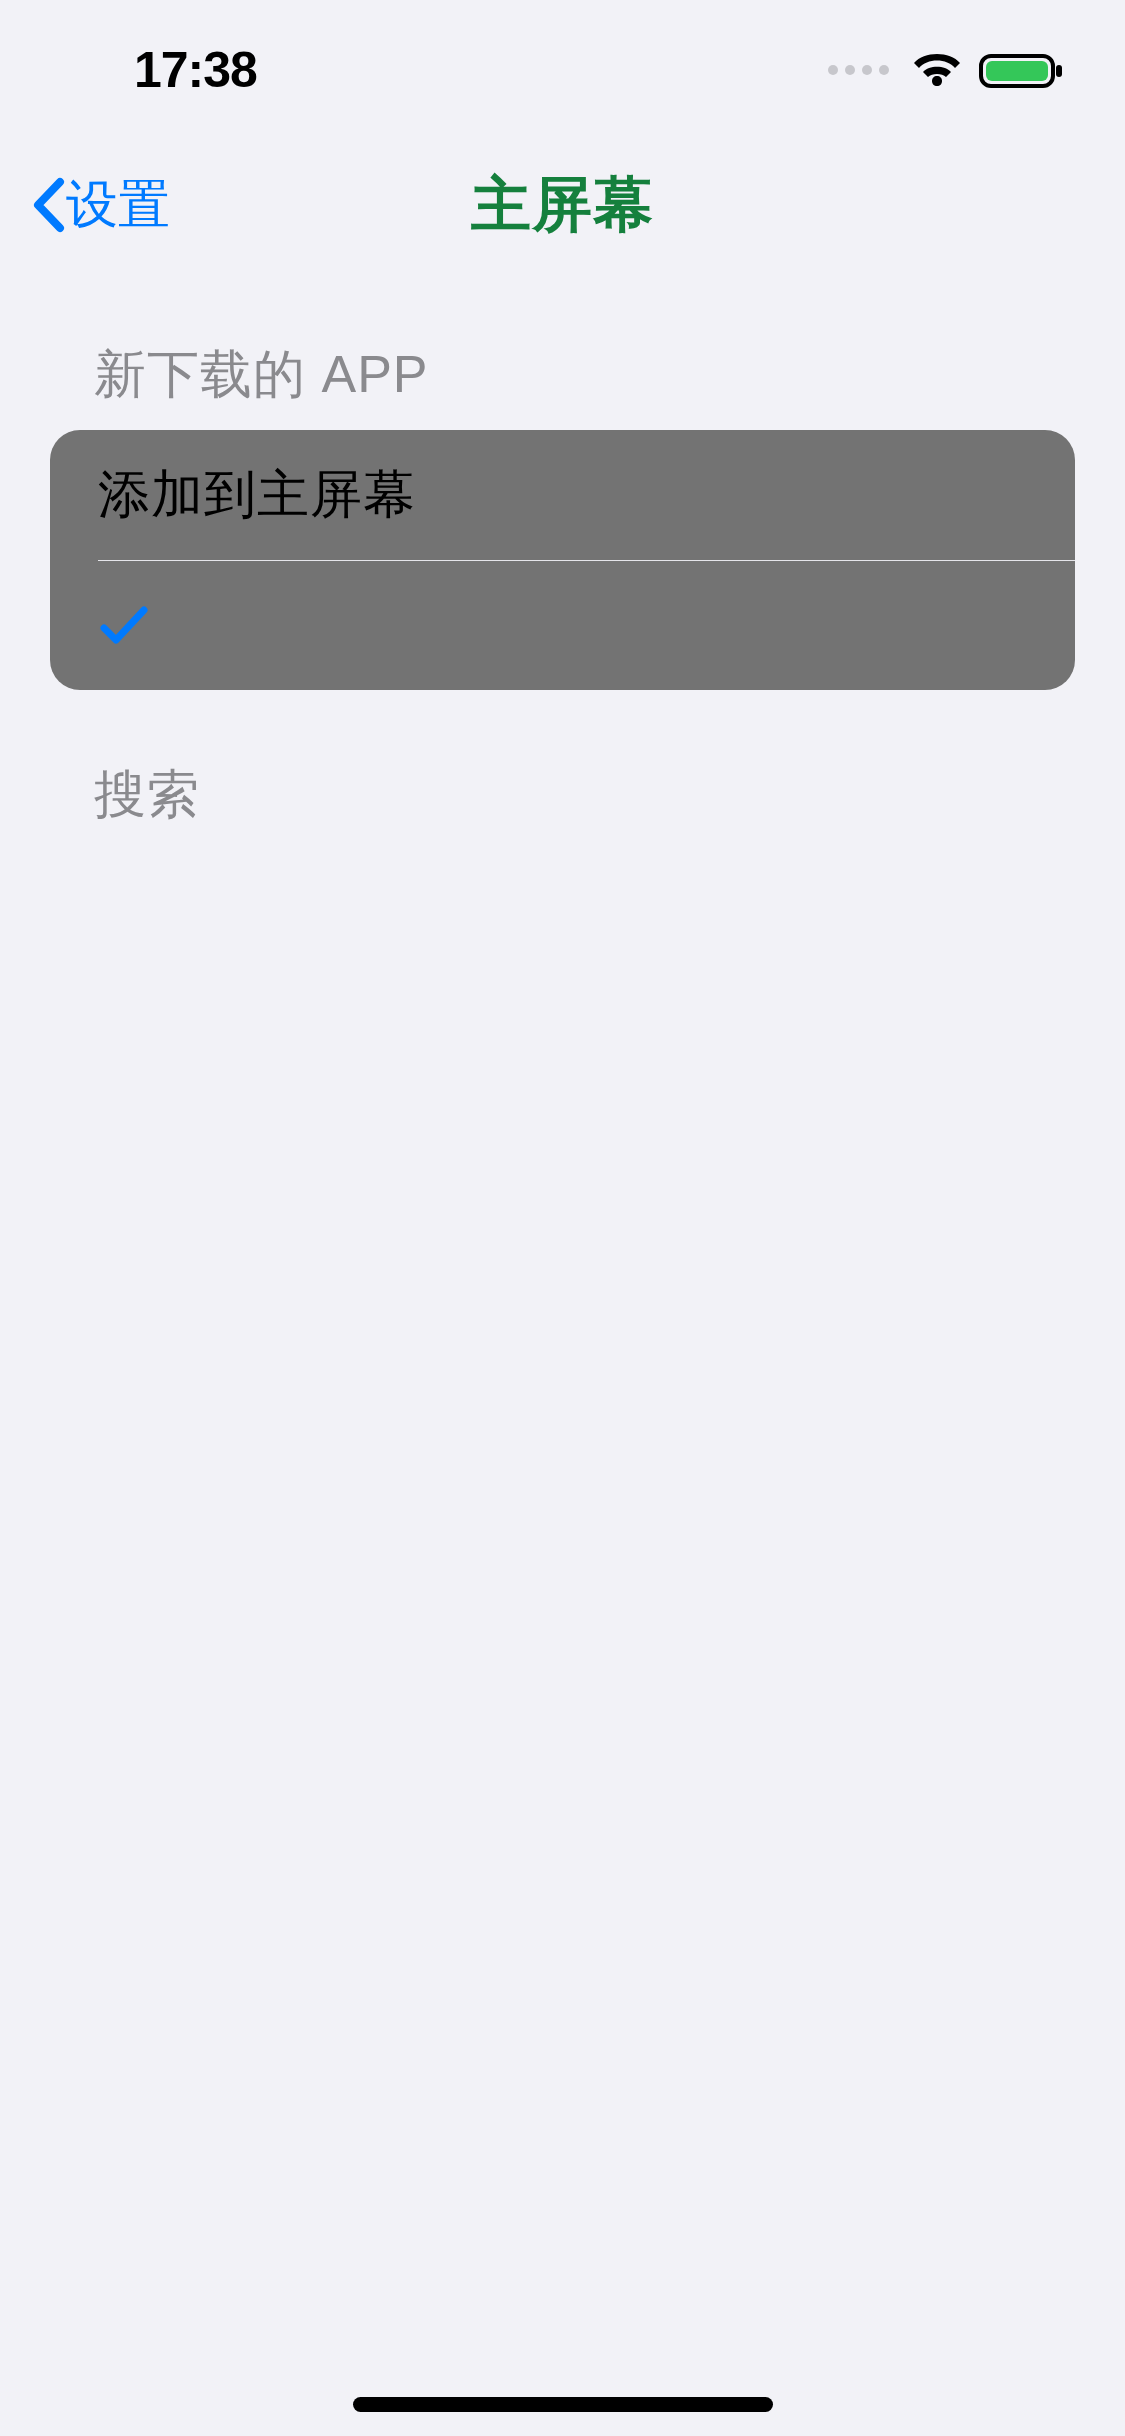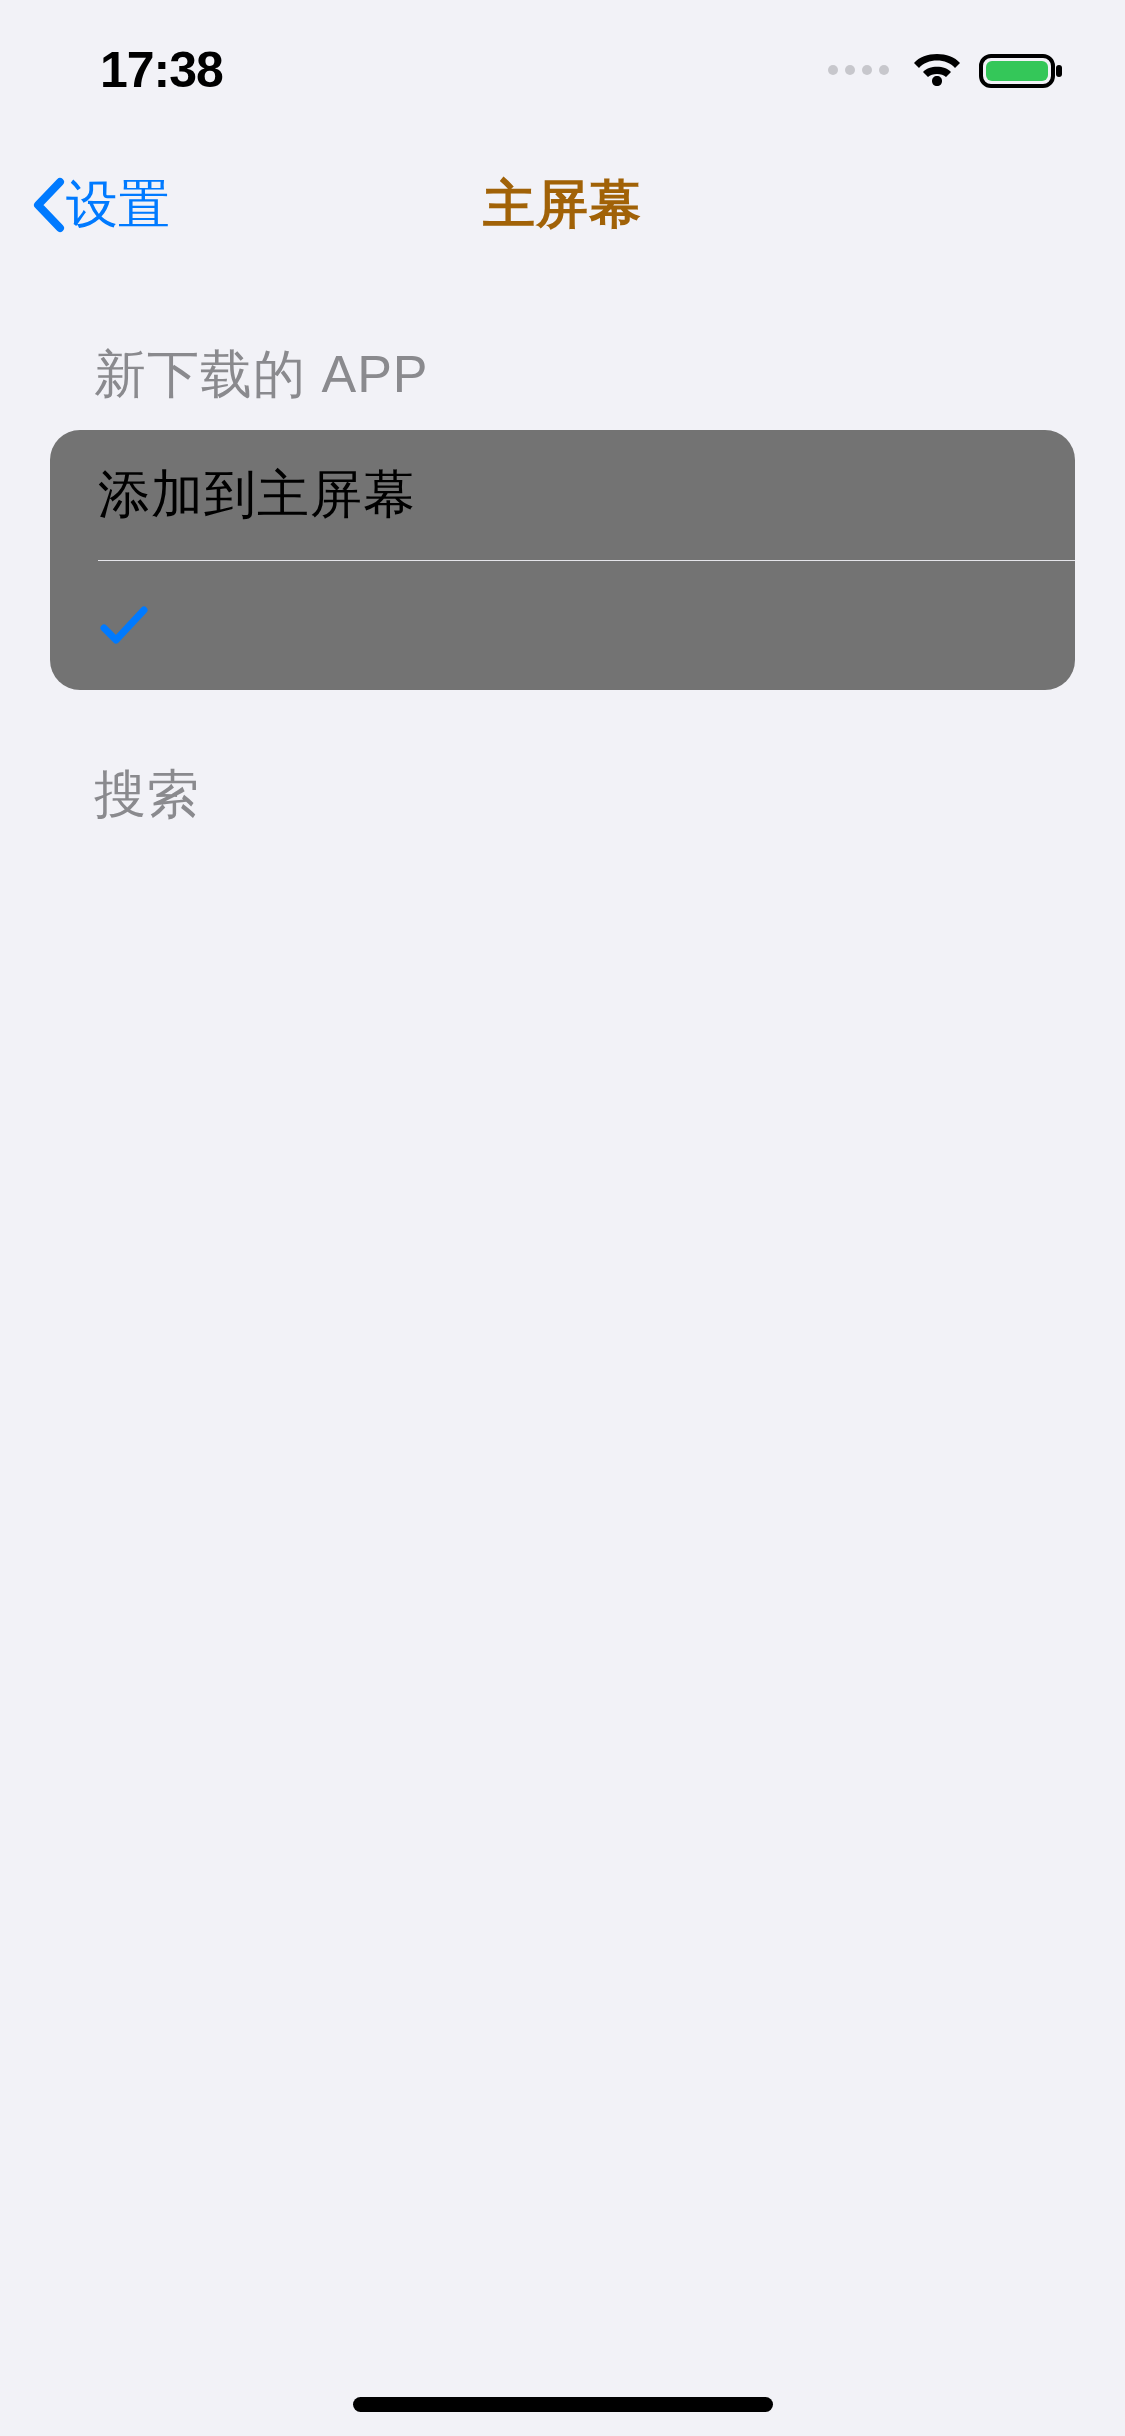"17:38" .status-time { margin-left: none -> 34px }
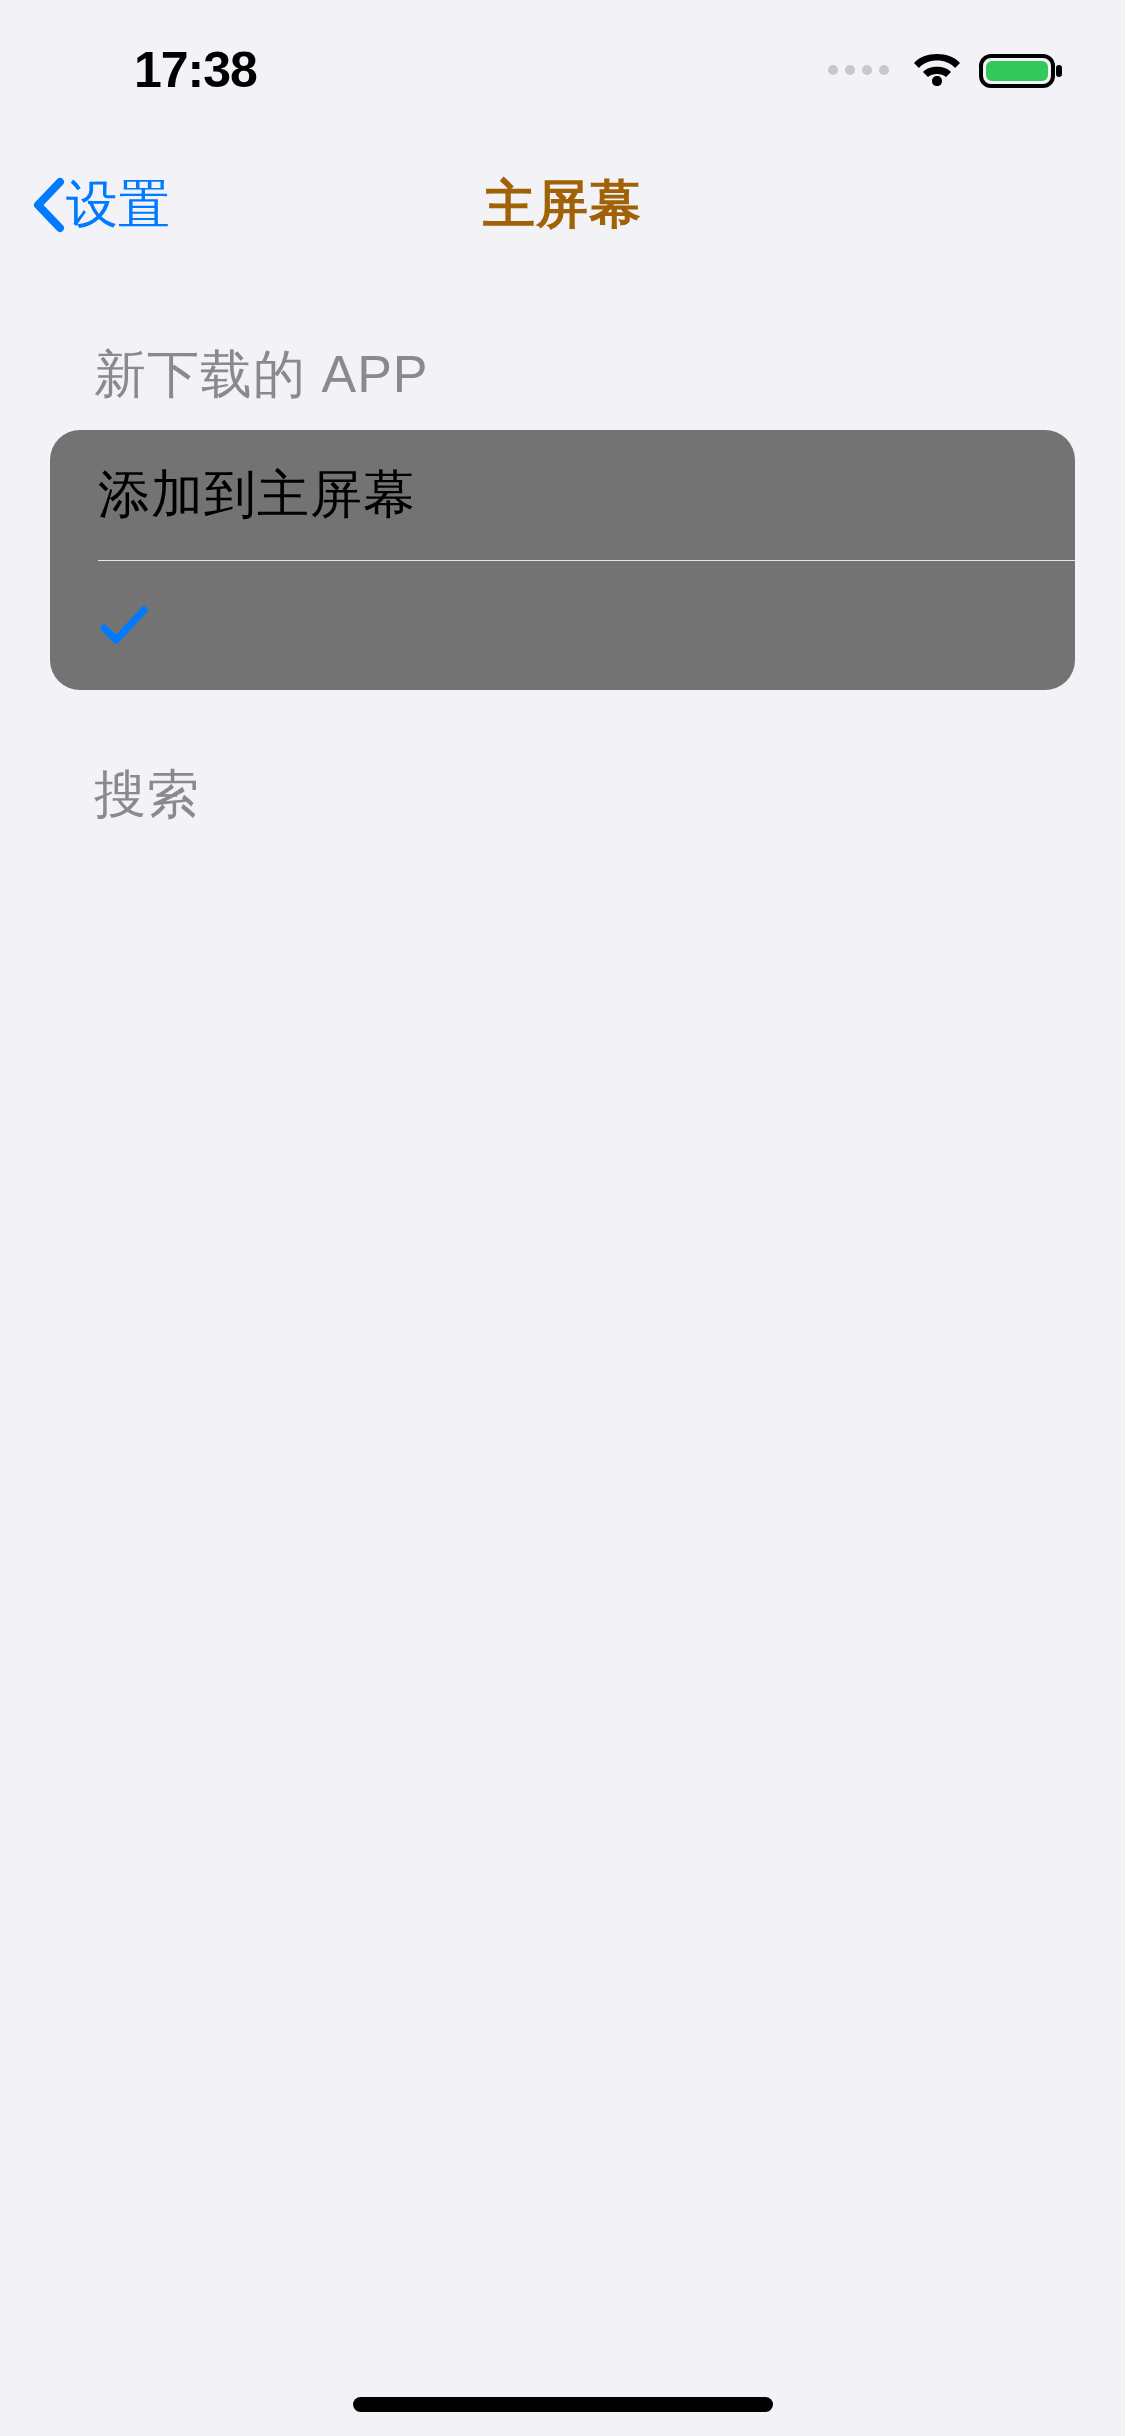"主屏幕" .nav-title { color: #a16207 -> #15803d; font-size: 52px -> 60px }
